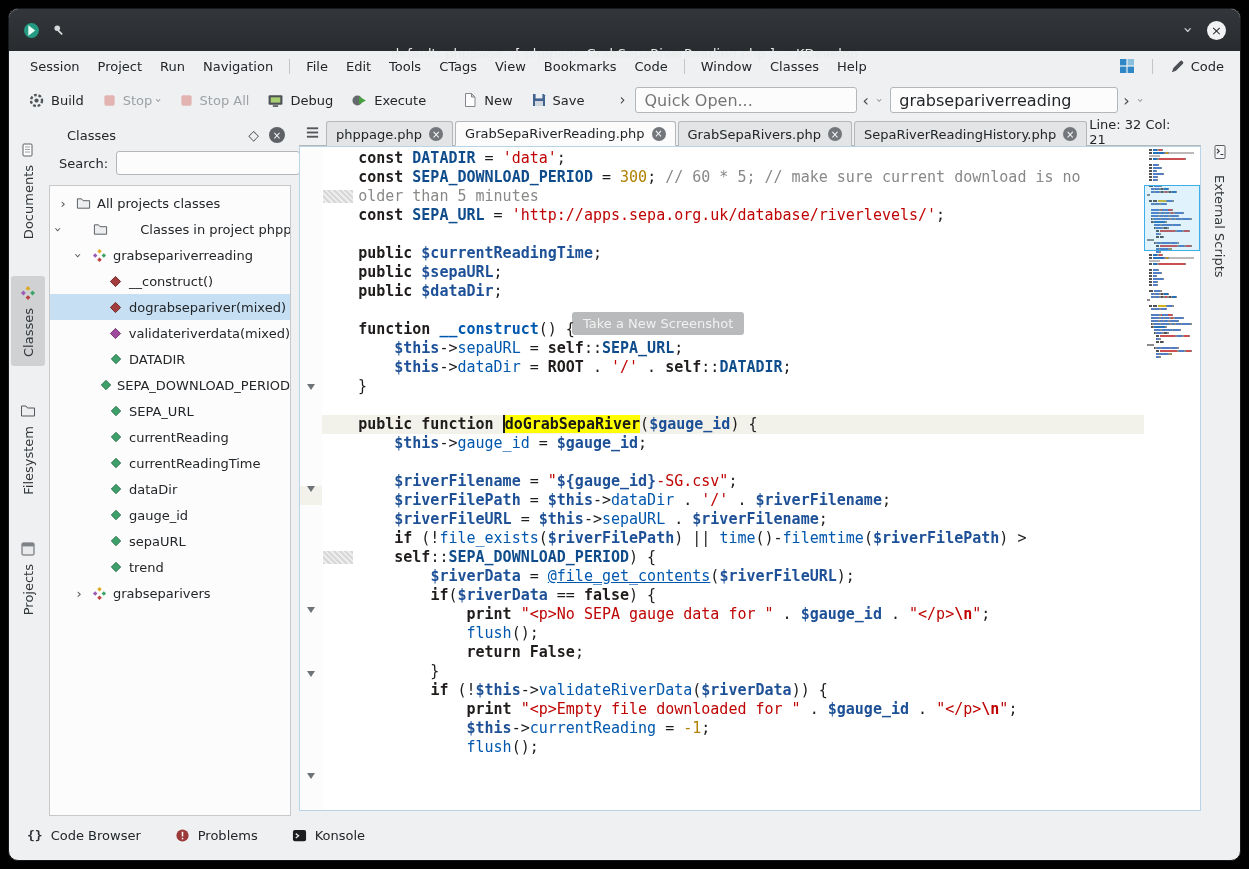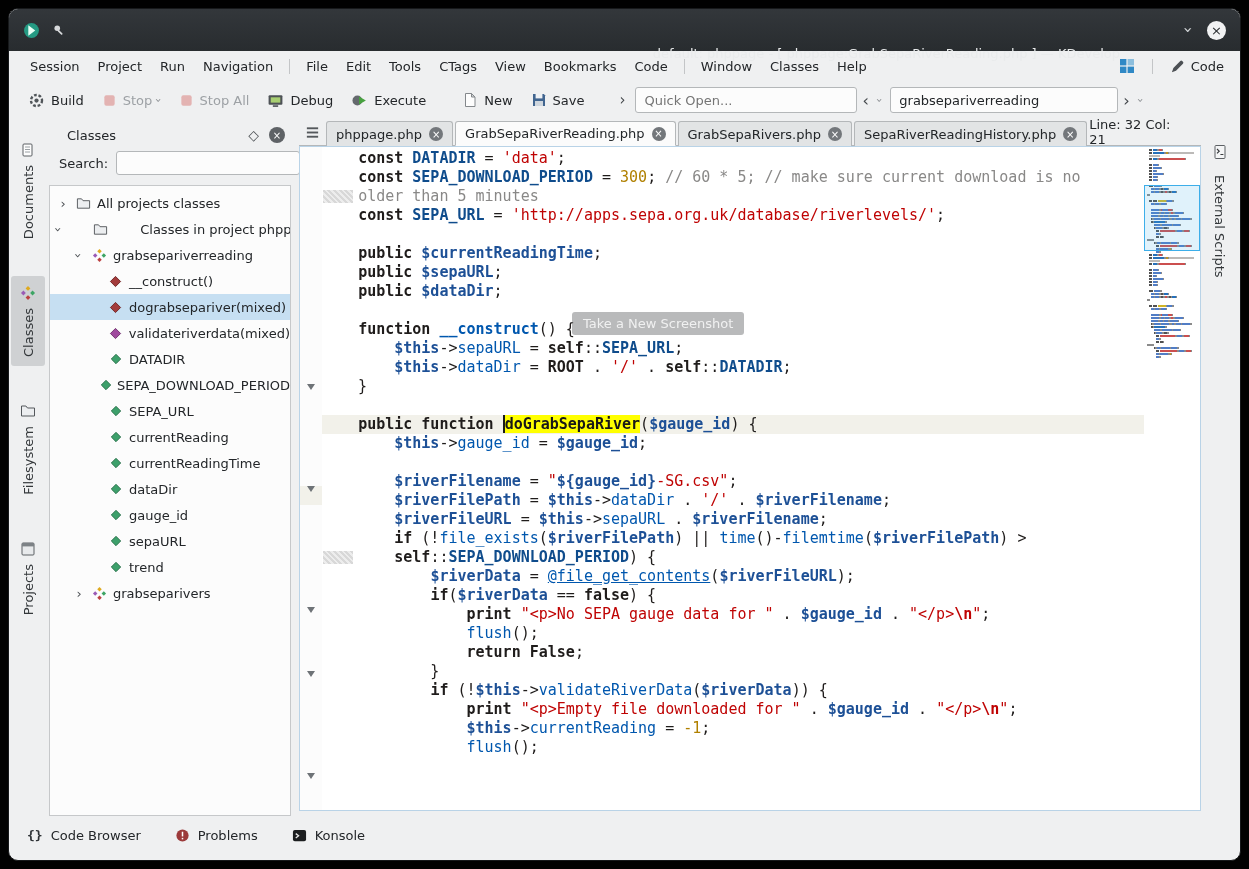"default: phppage - [" .titlebar .title { text-align: right -> center }
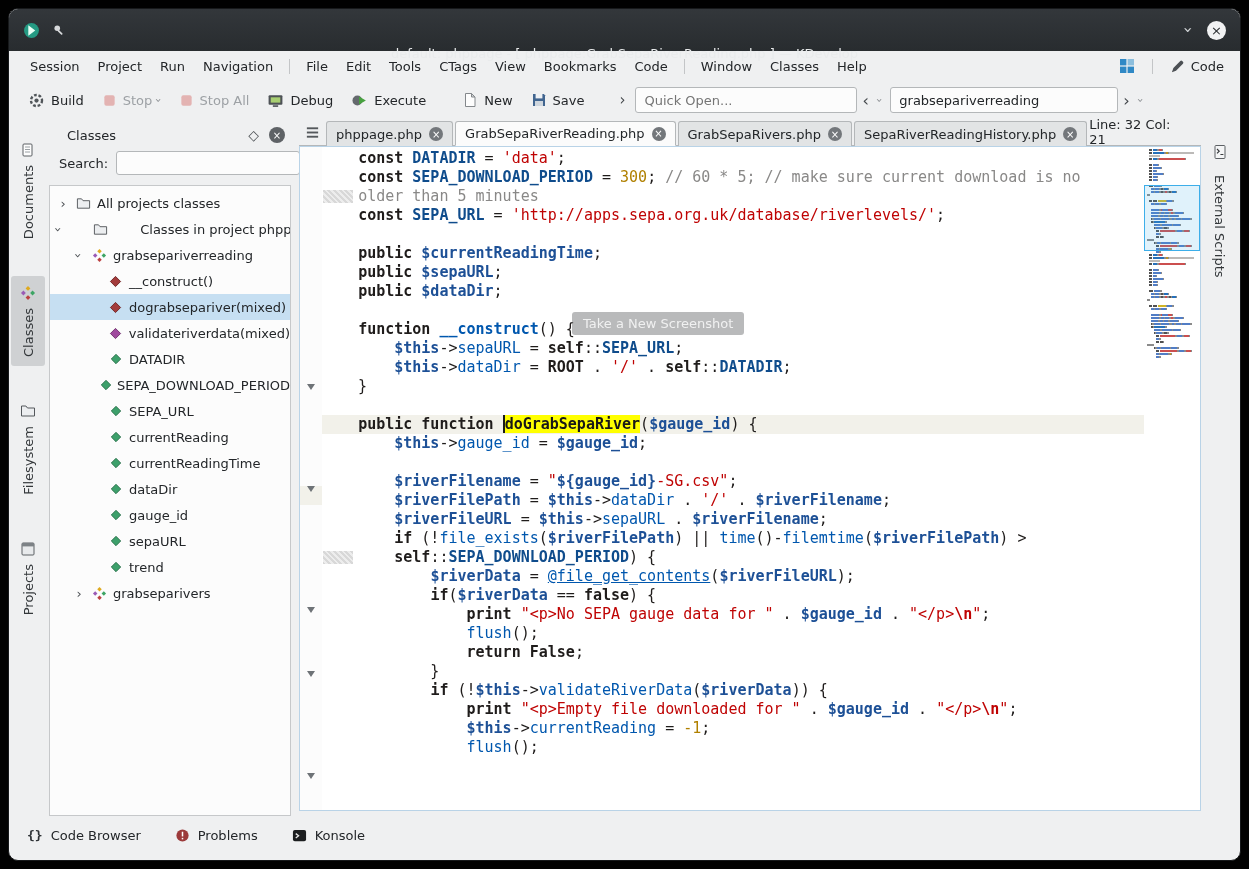"Quick Open..." .tb-input { font-size: 13px -> 16px }
